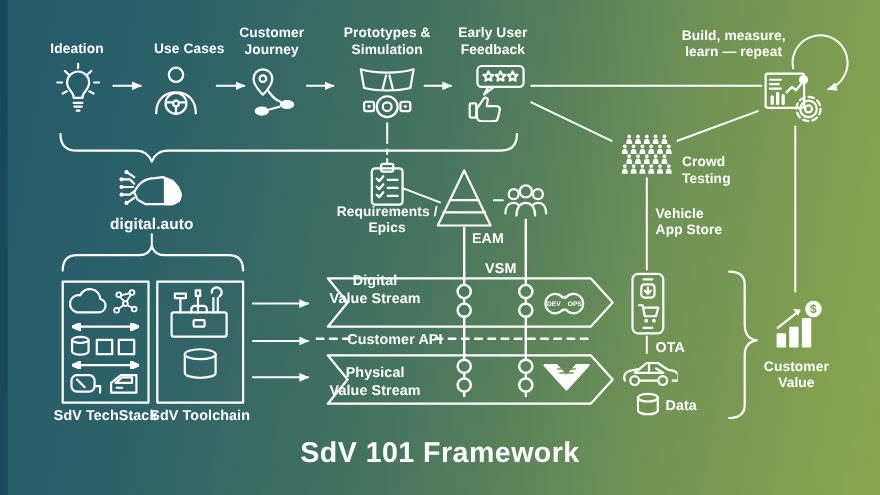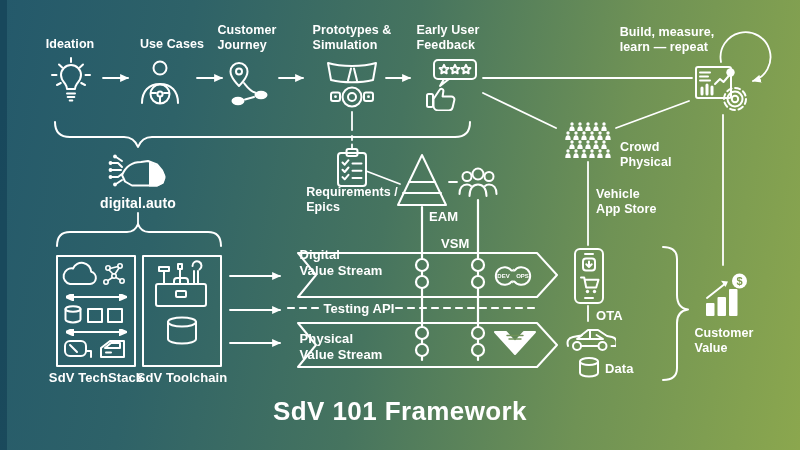"Customer" .c { text-align: left -> center }
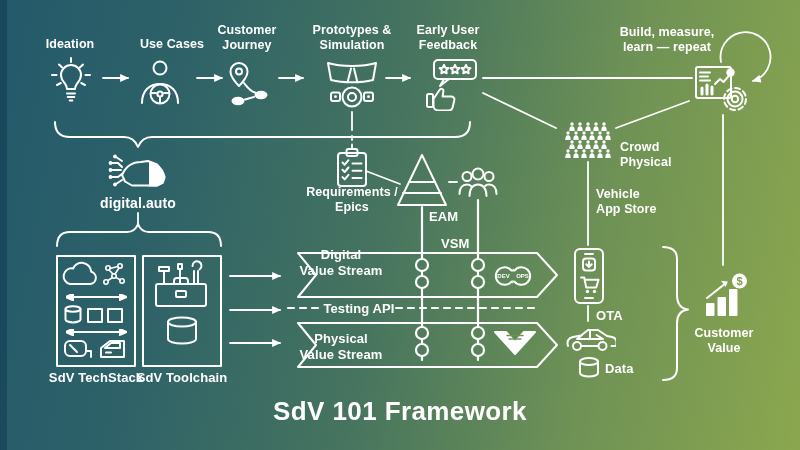"Crowd" div.label { text: Physical -> Testing }
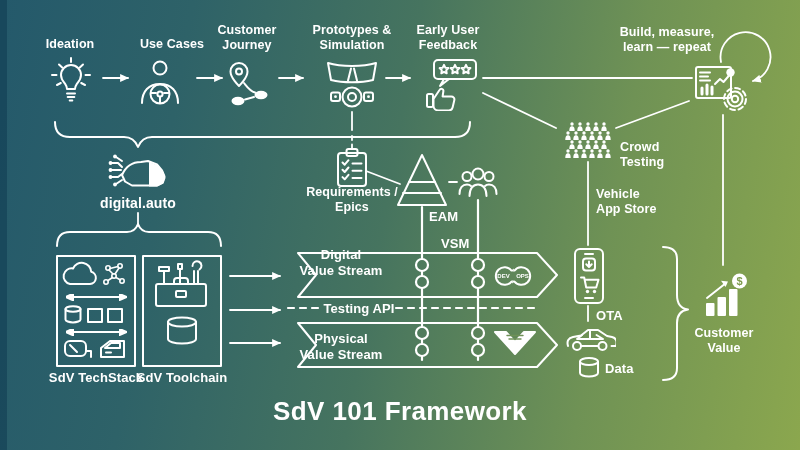"Testing API" div.label { text: Testing -> Customer }
